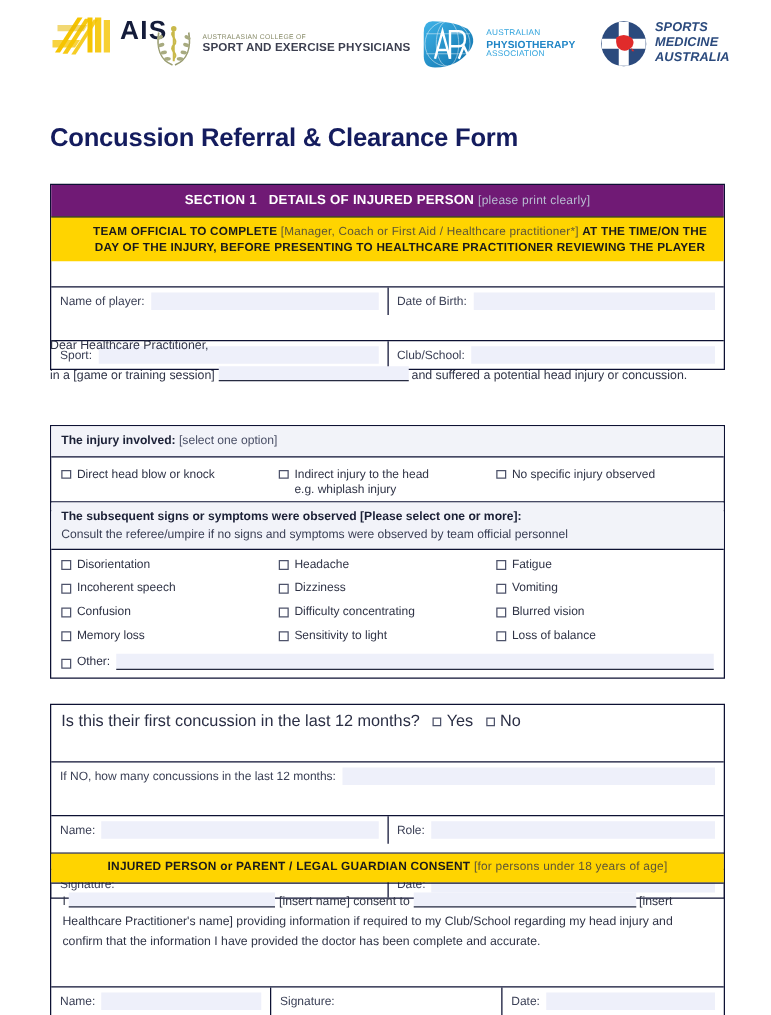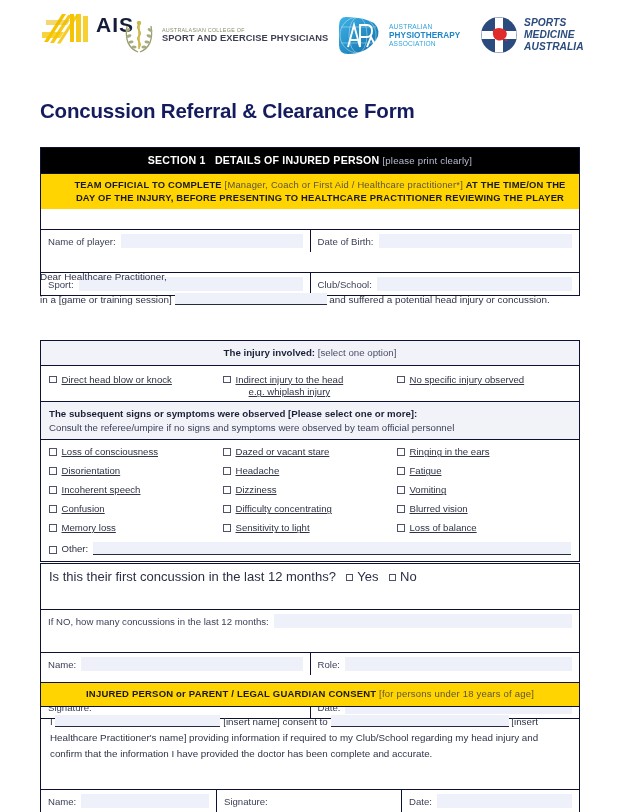"SECTION 1 DETAILS OF INJURED" .navy { background: #000000 -> #701a75 }
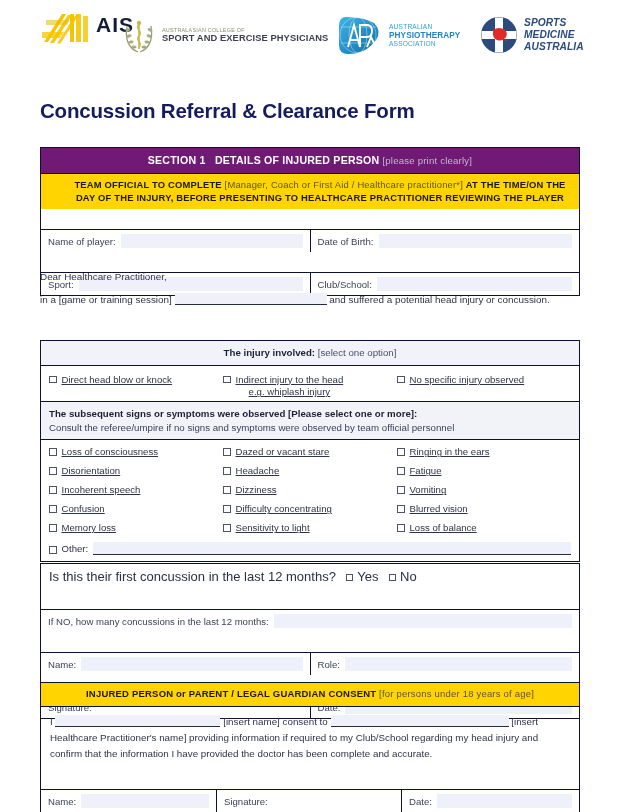"The injury involved: [select one" div.box { text-align: center -> none }
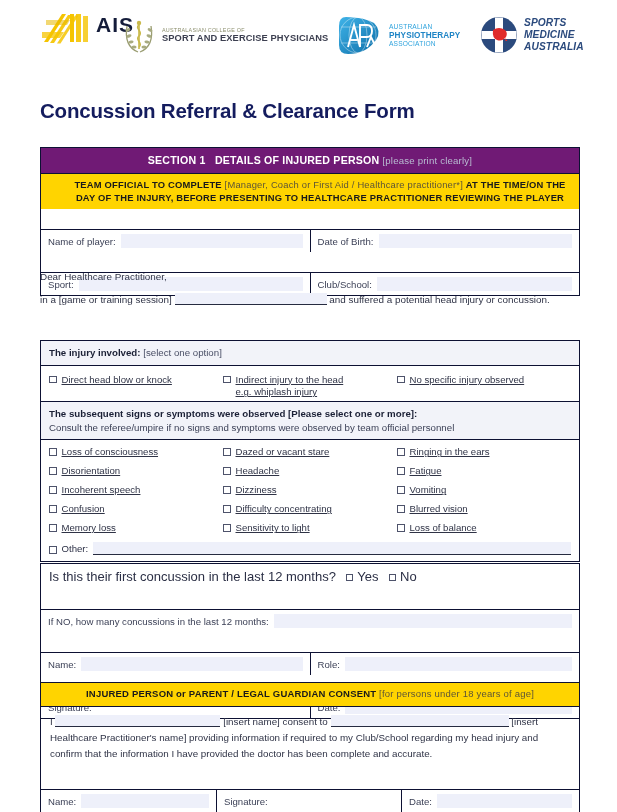"Direct head blow or knock" .opt { text-decoration: underline -> none }
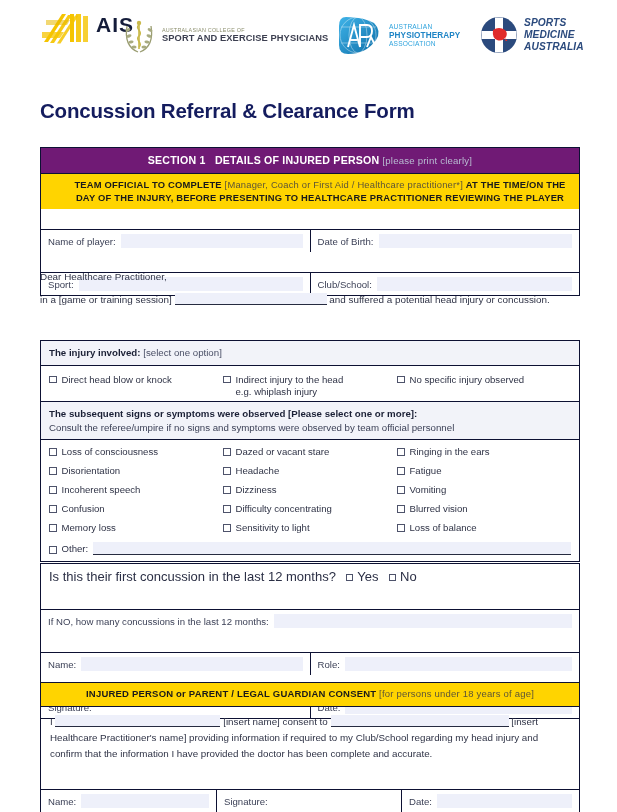"Loss of consciousness" div.opt-row { html: <div> <div> <span></span> <span>Loss of consciousness</span> </div> <div> <span></span> <span>Dazed or vacant stare</span> </div> <div> <span></span> <span>Ringing in the ears</span> </div> </div> -> none }
